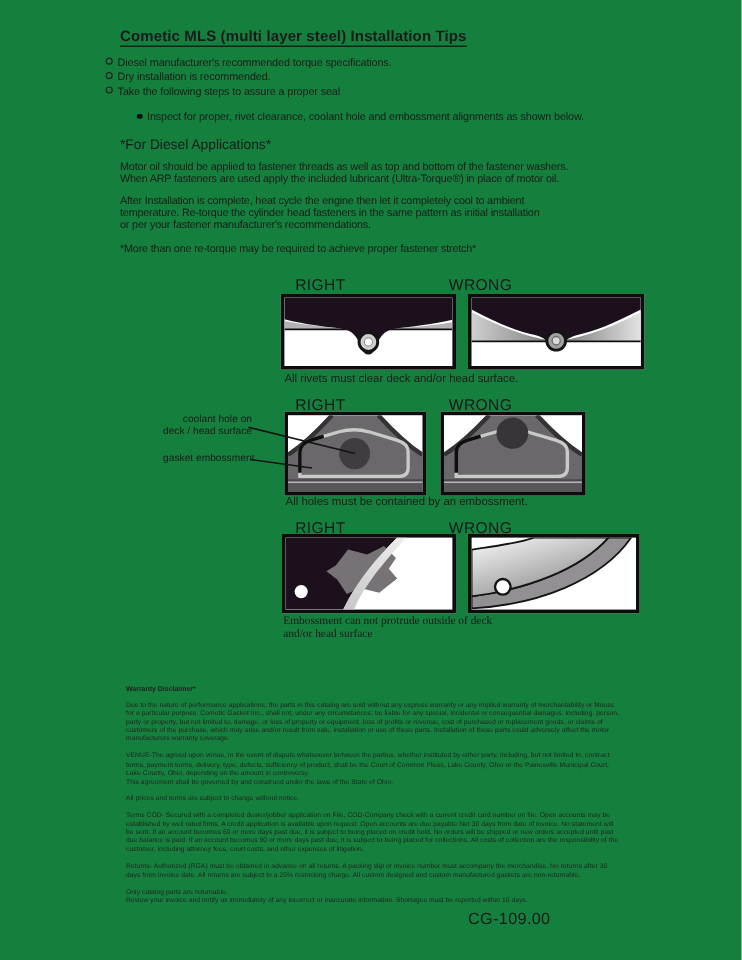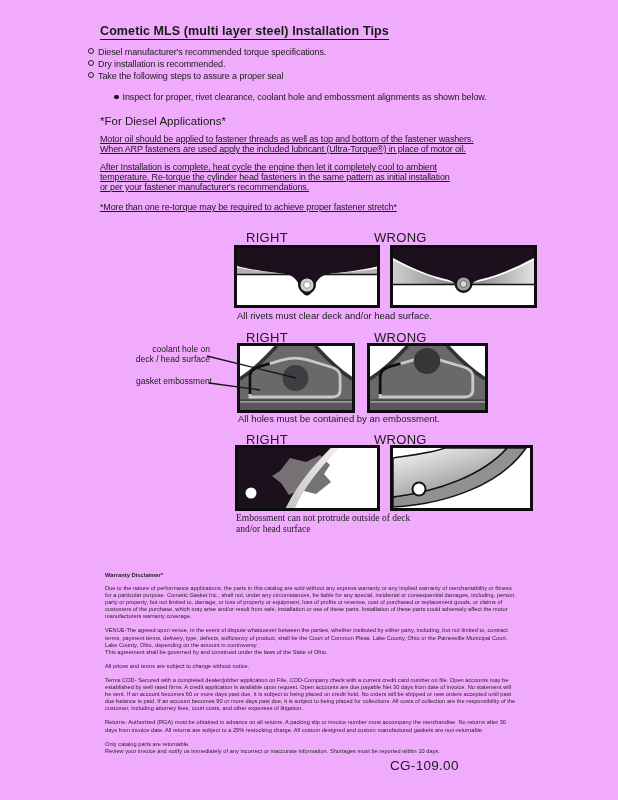"Cometic MLS (multi layer steel)" .page { background: #f0abfc -> #15803d }
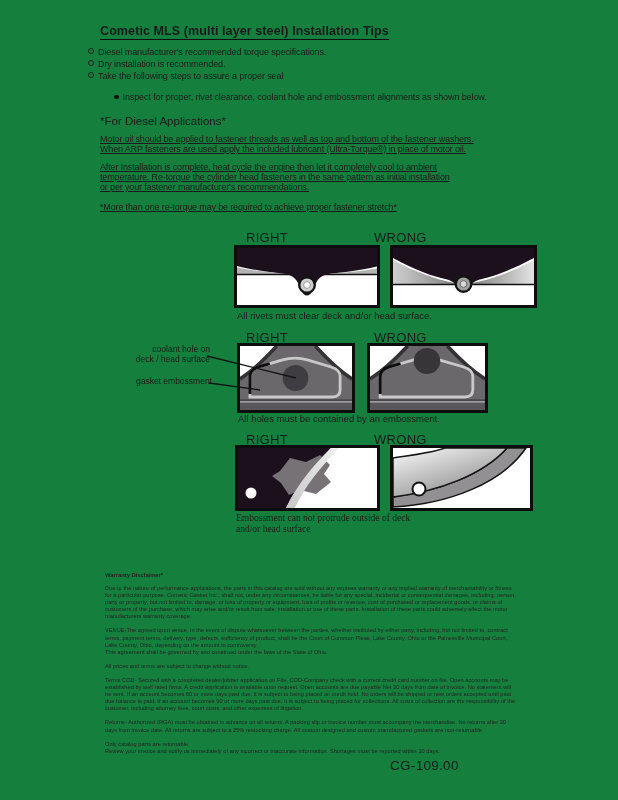"Motor oil should be applied" .para { text-decoration: underline -> none }
